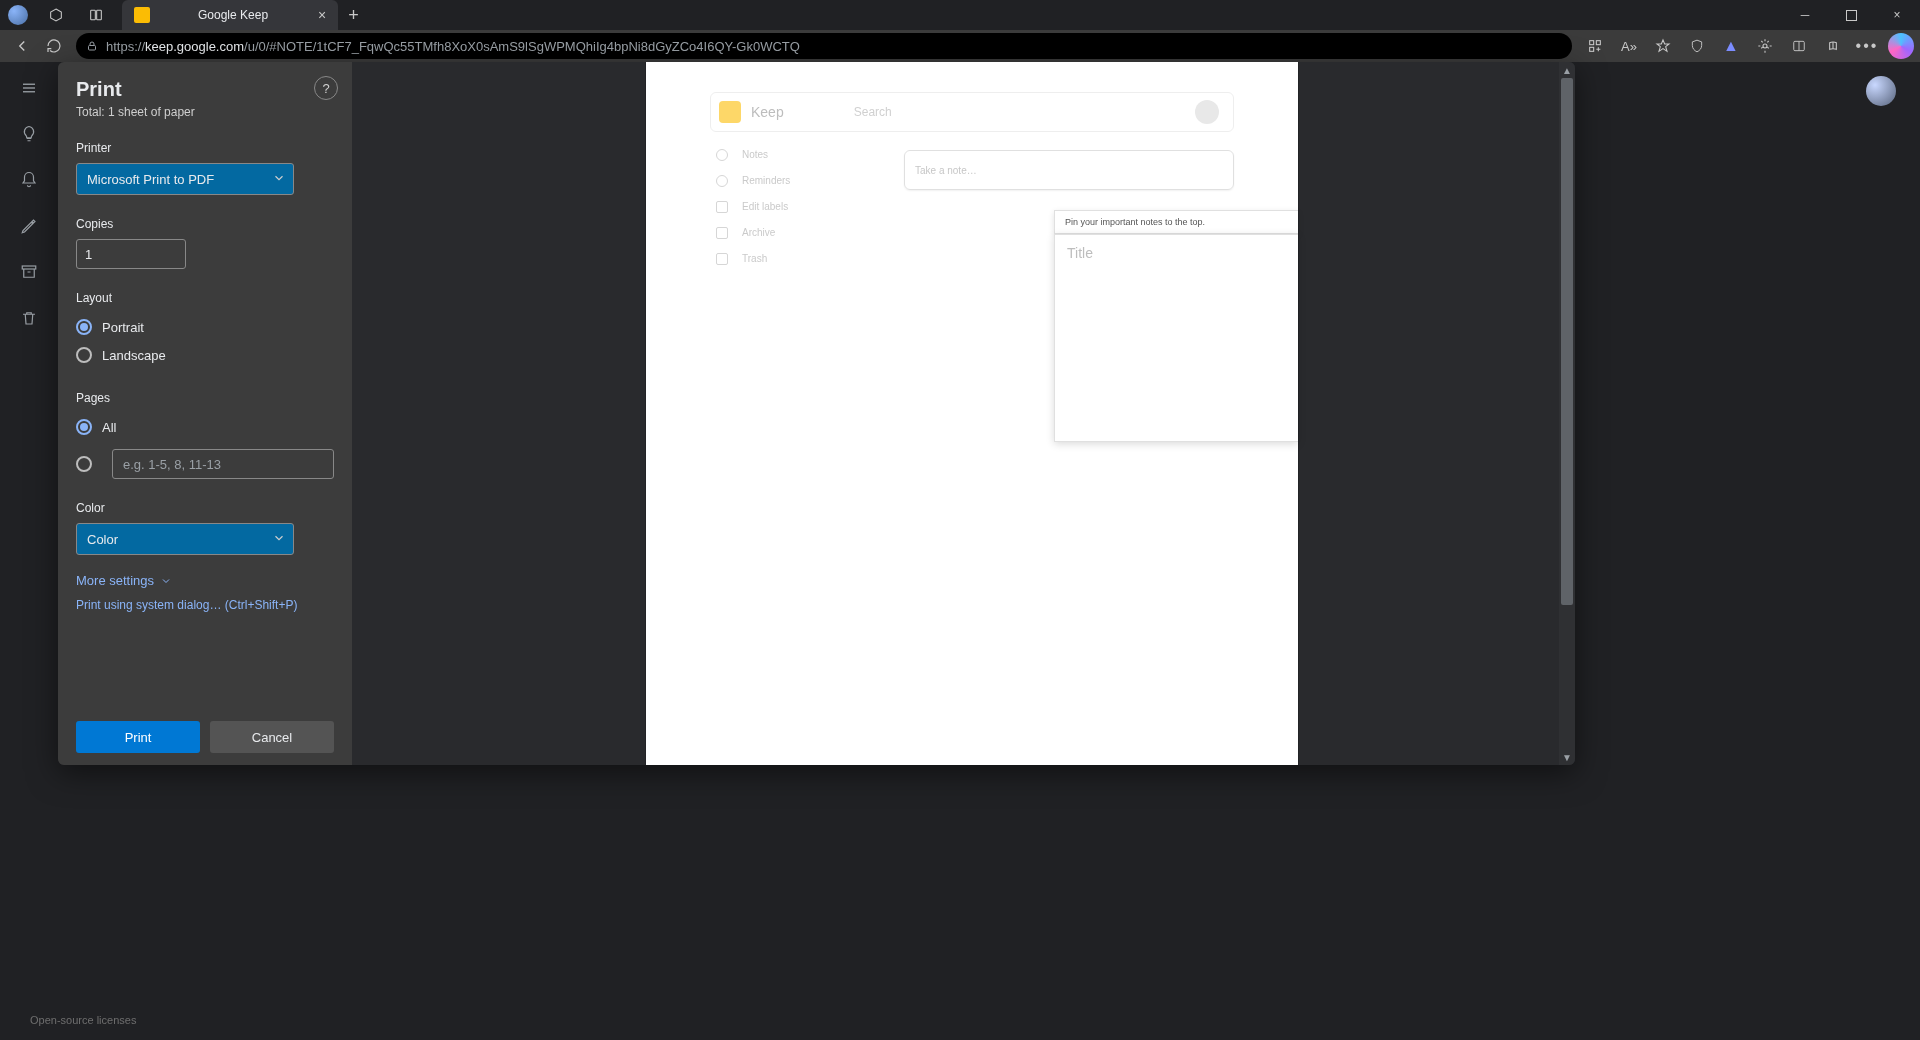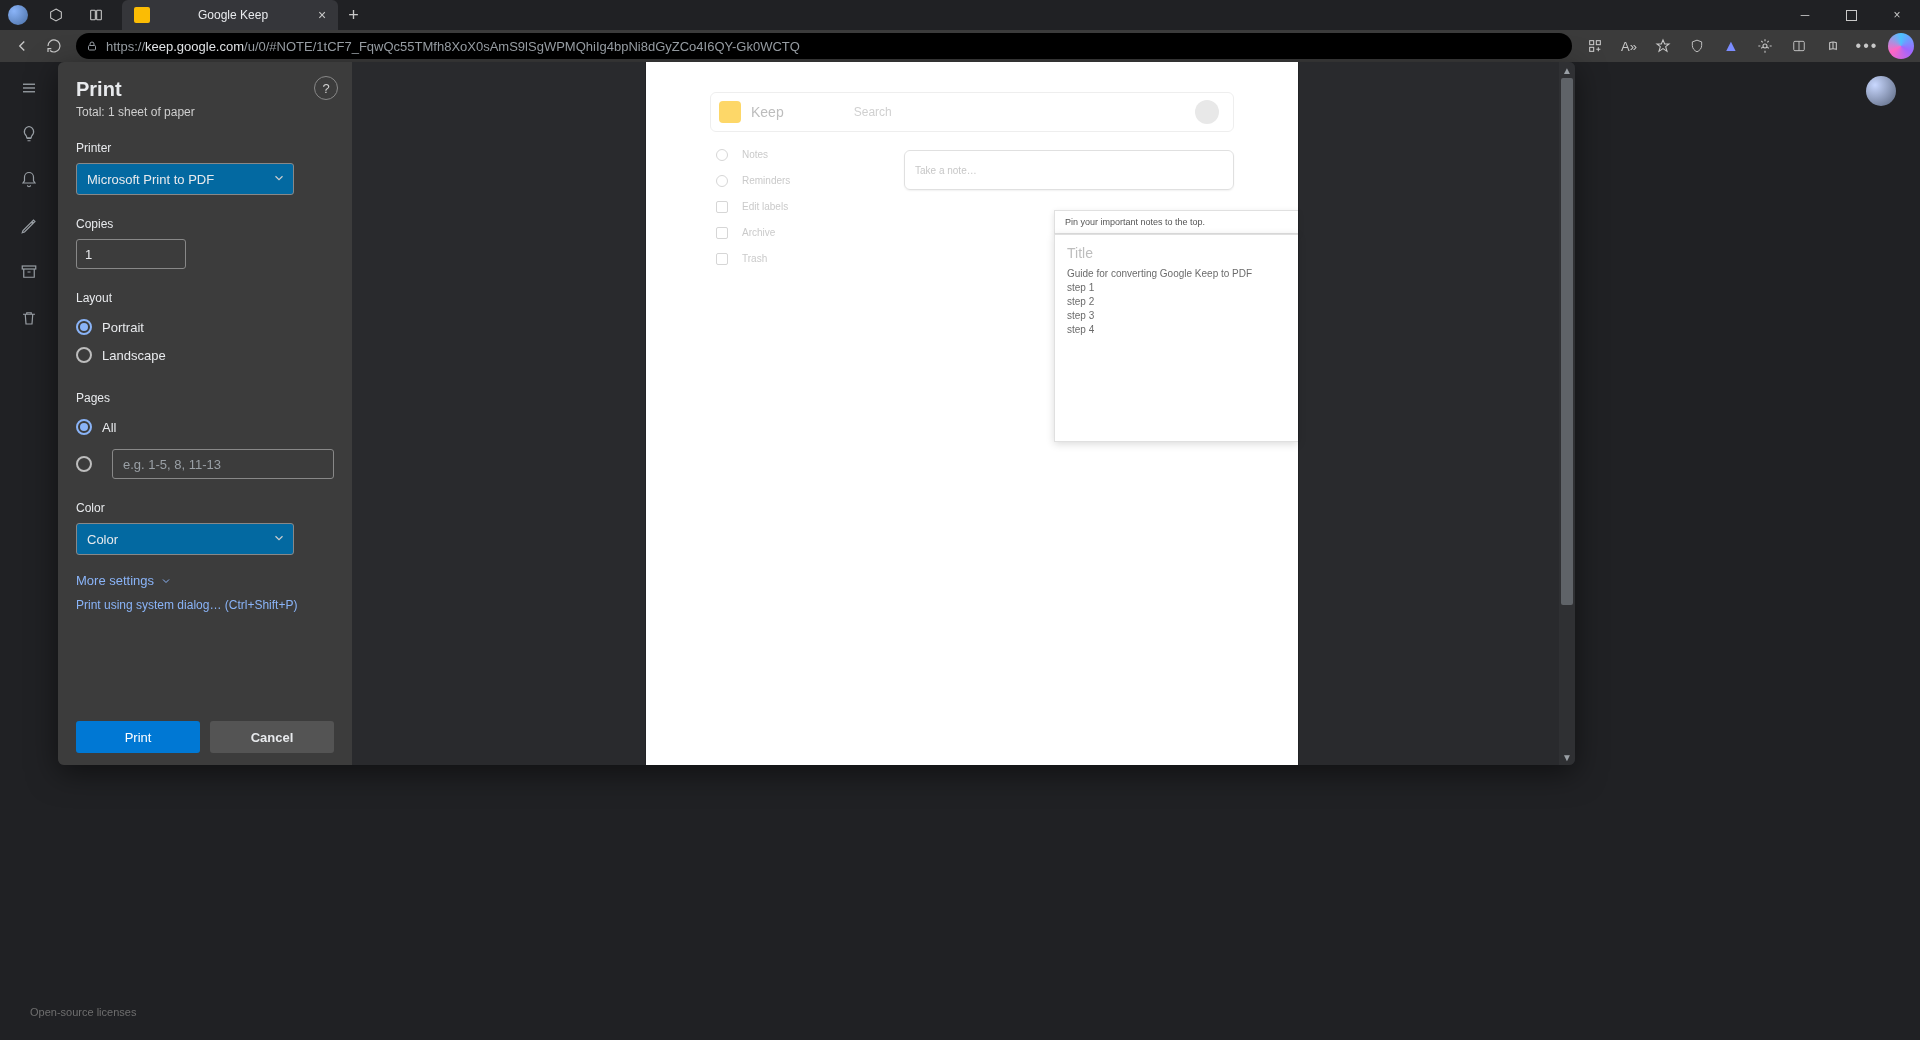"Guide for converting Google Keep" div.note-body { html: <div> <span>Guide for converting Google Keep to PDF</span> <span>step 1</span> <span>step 2</span> <span>step 3</span> <span>step 4</span> </div> -> none }
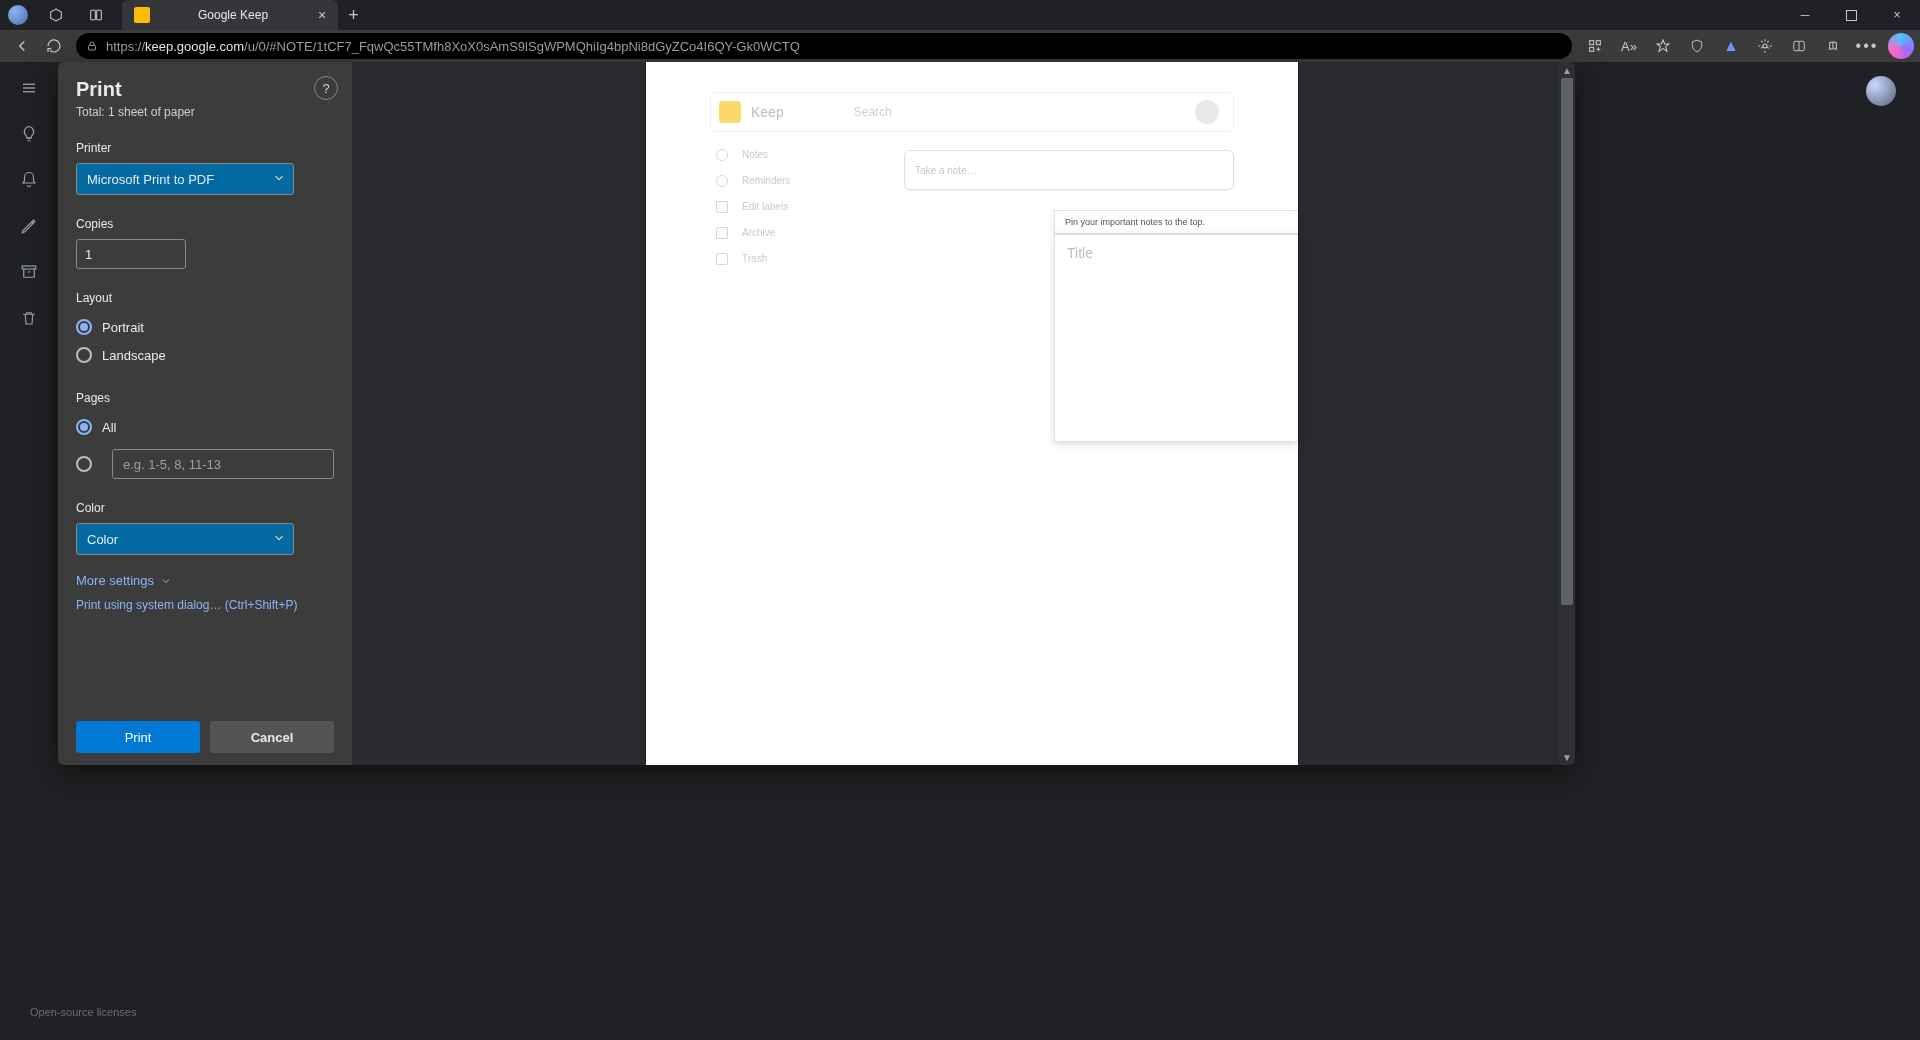"Cancel" .btn-secondary { font-weight: bold -> none }
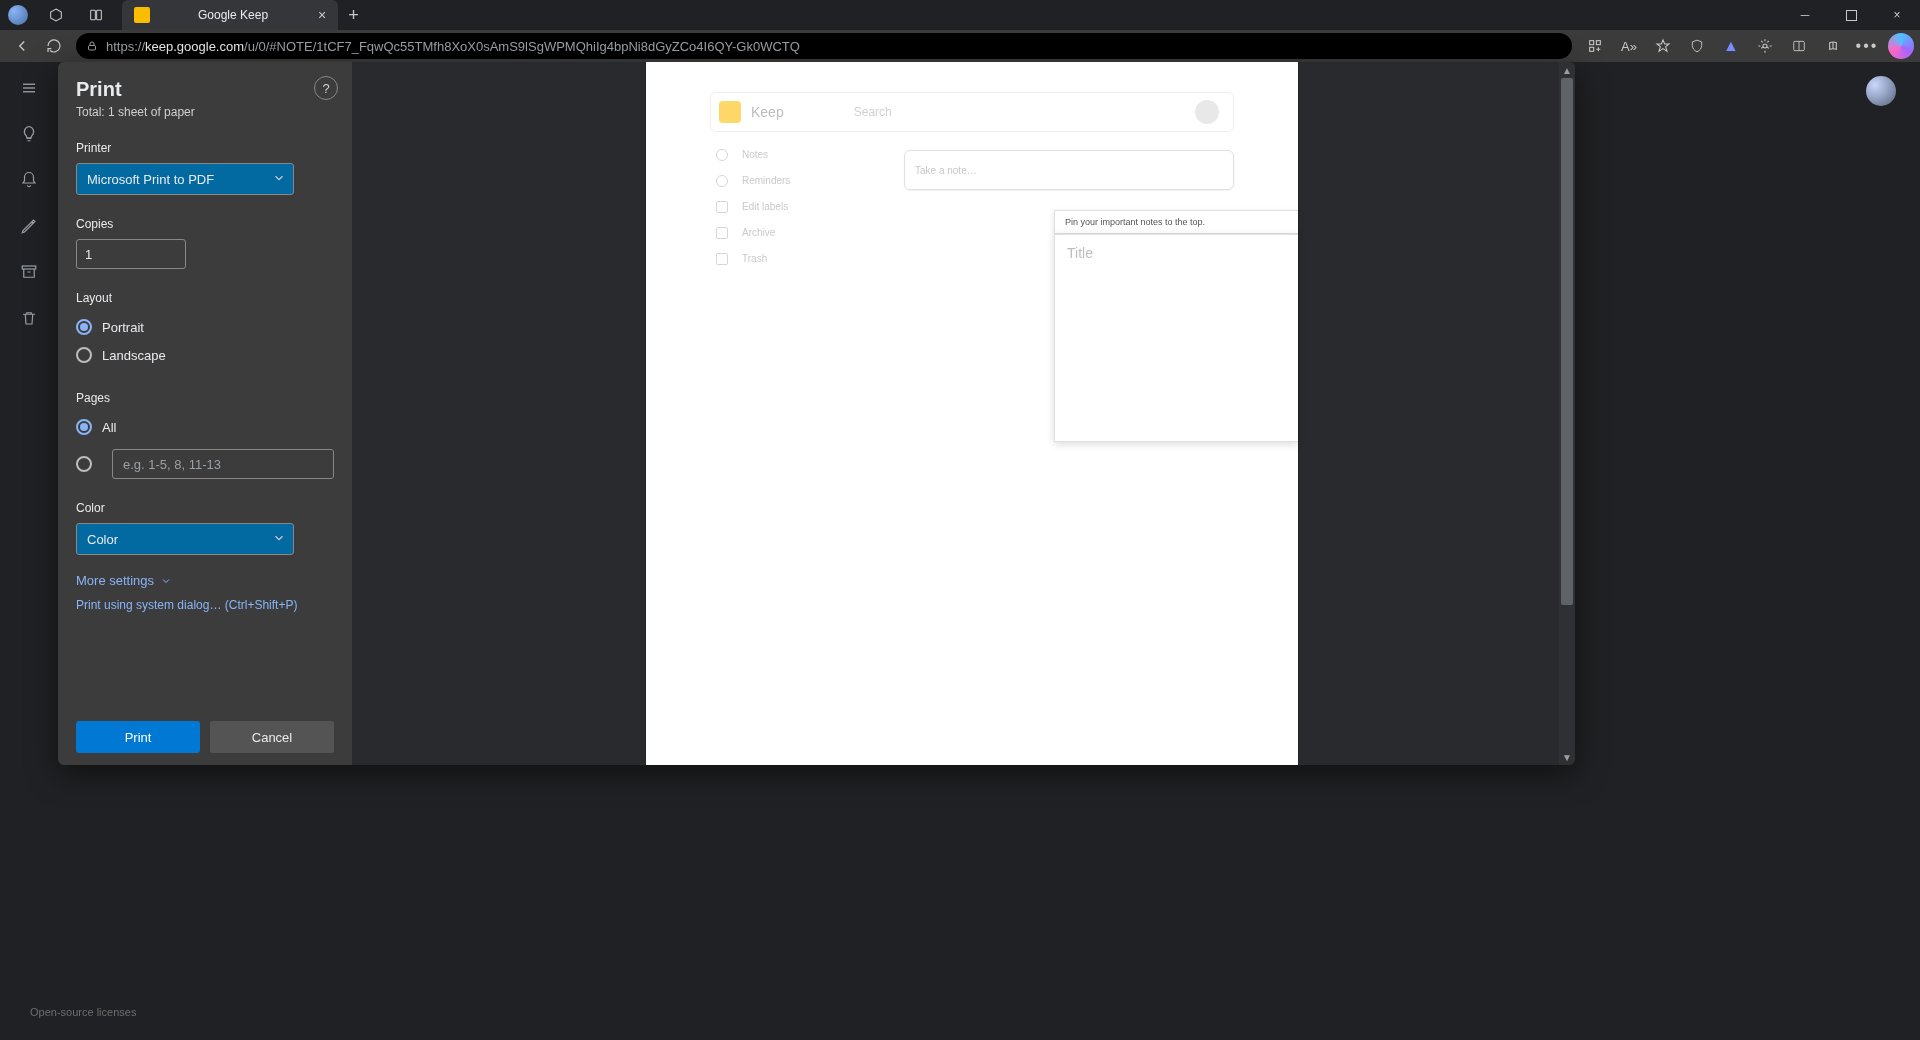"Open-source licenses" .footer-link { bottom: 22px -> 14px }
